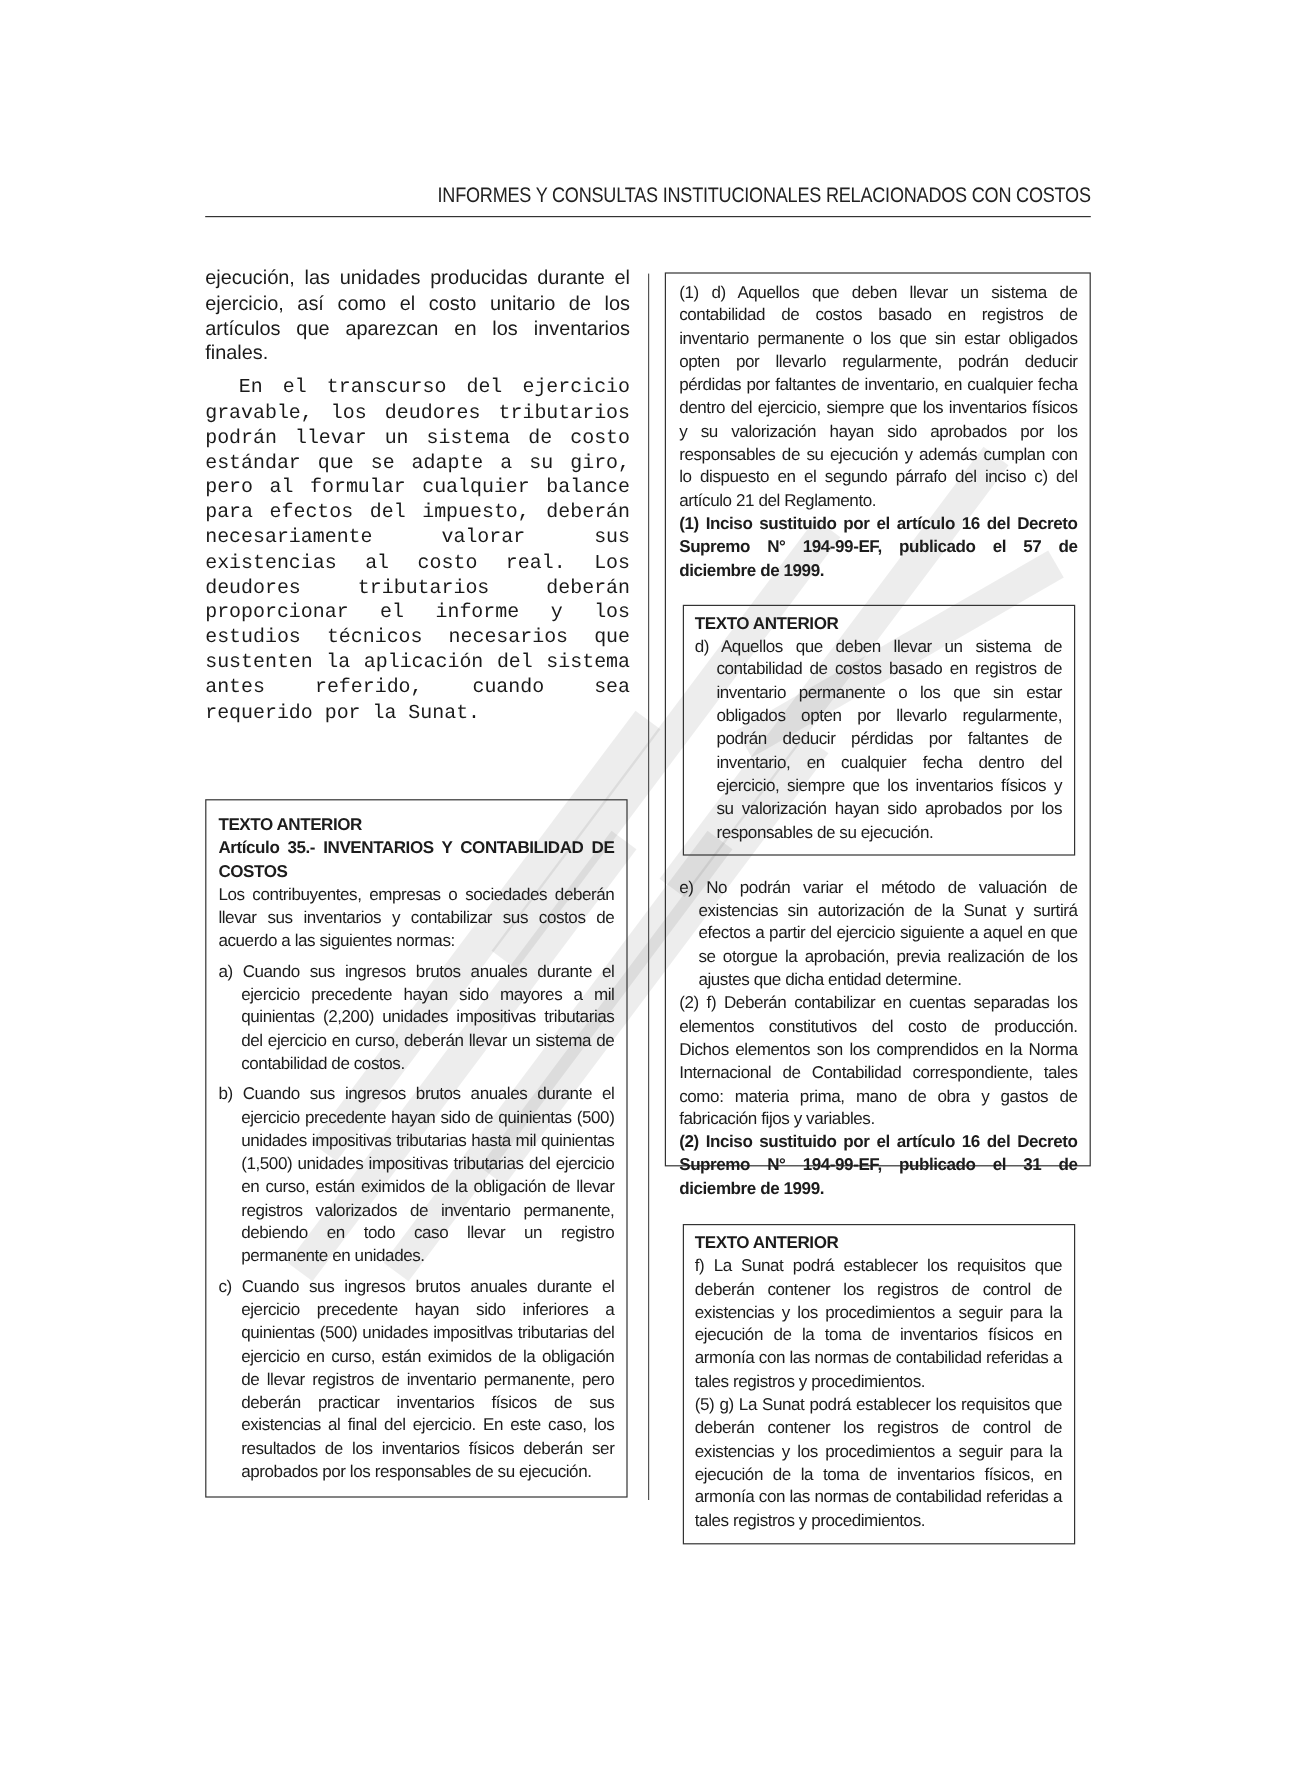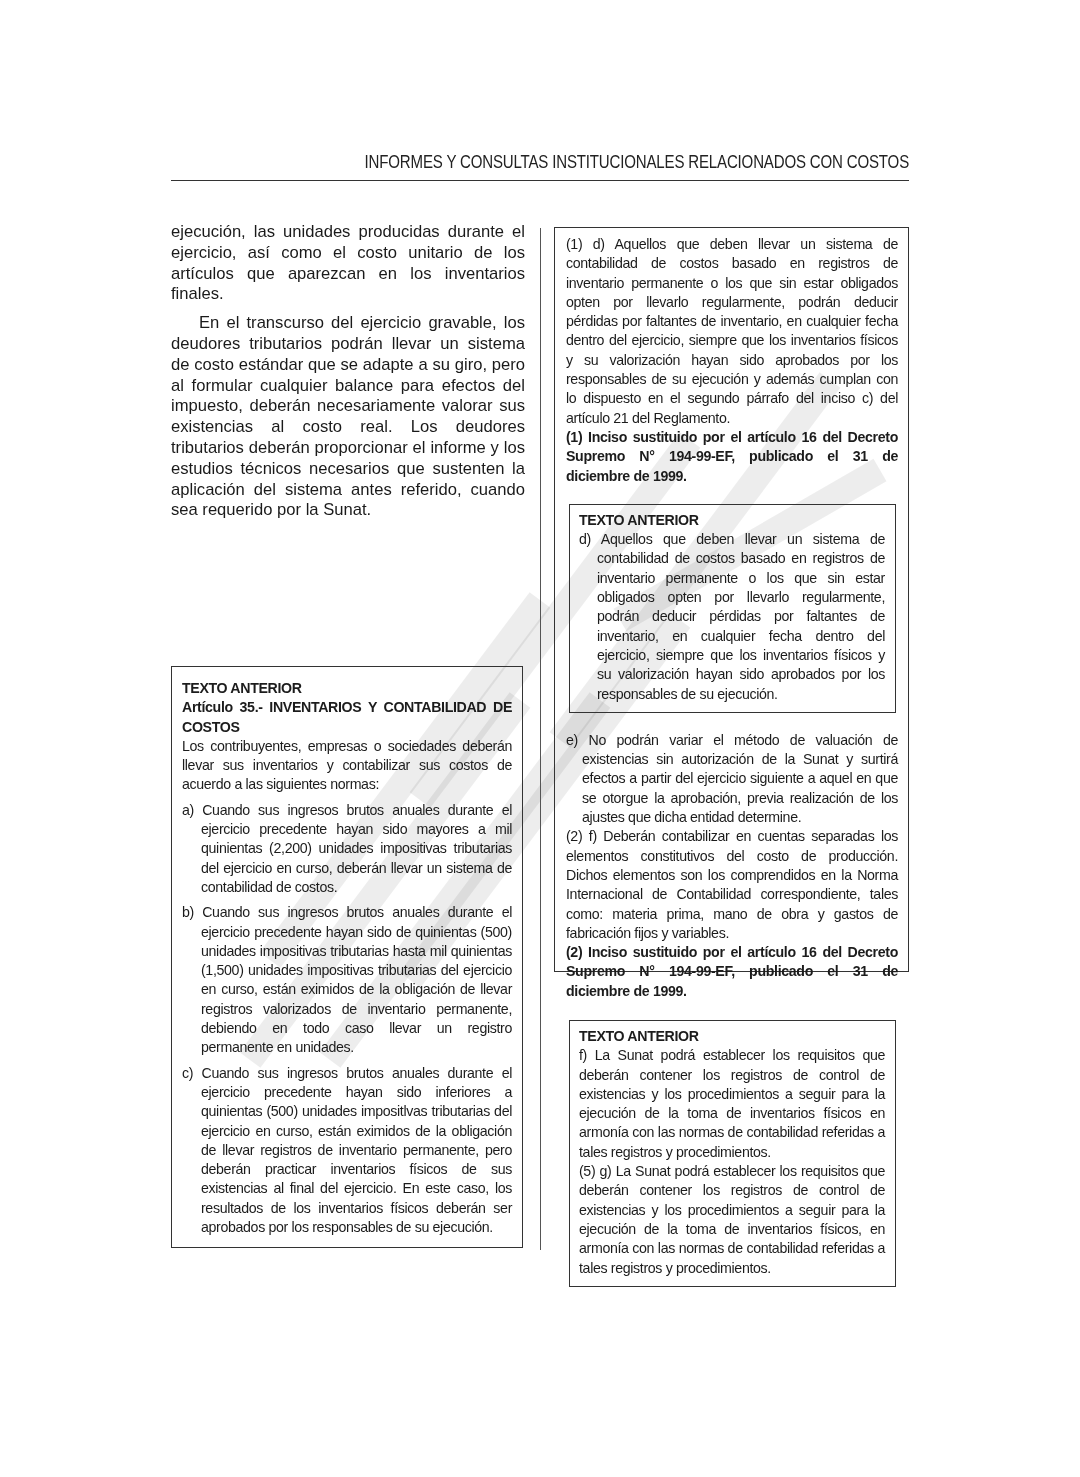"En el transcurso del ejercicio" .left-col p.indent { font-family: none -> Liberation Mono, monospace }
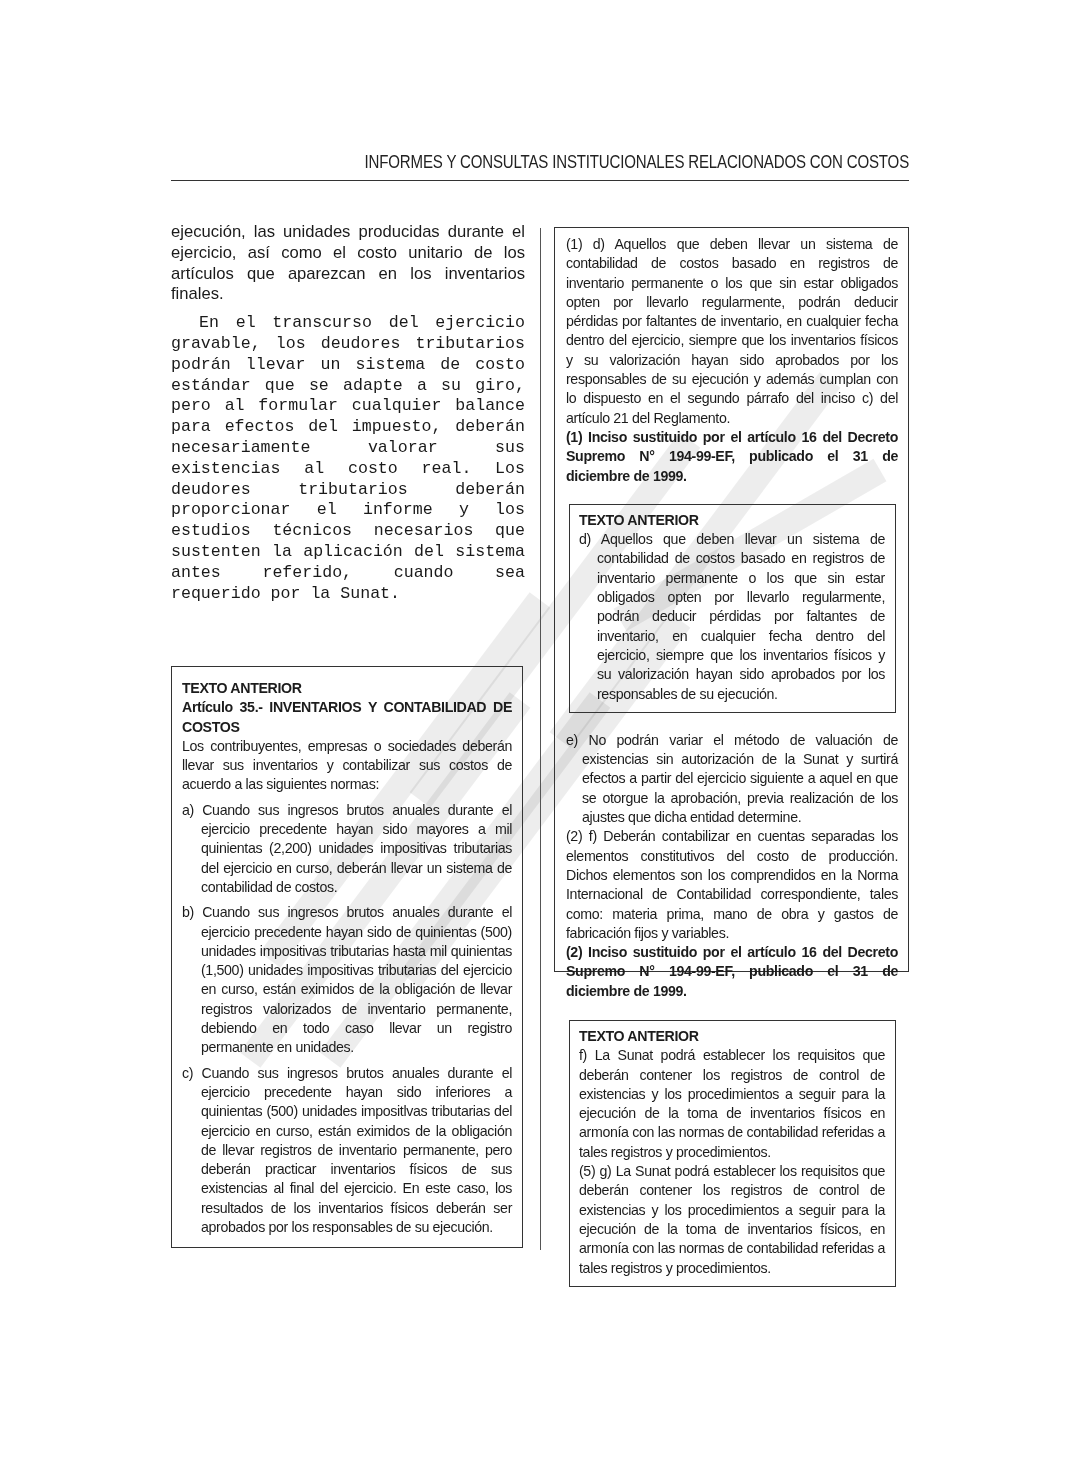"(1) Inciso sustituido por el" p.bold { text: 31 -> 57 }
